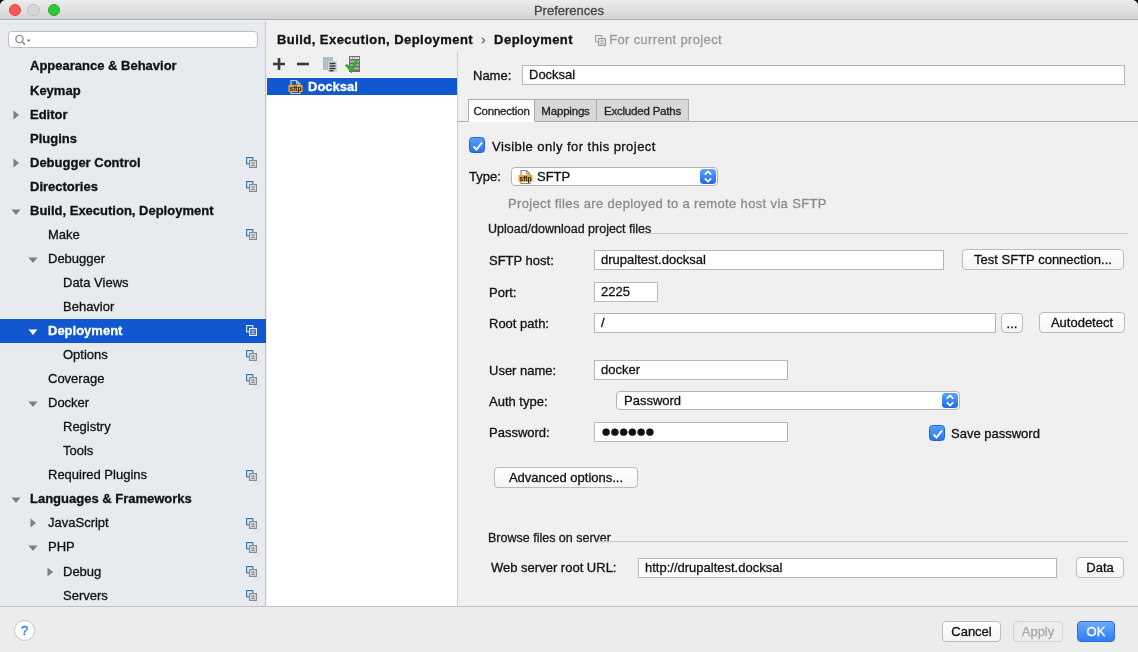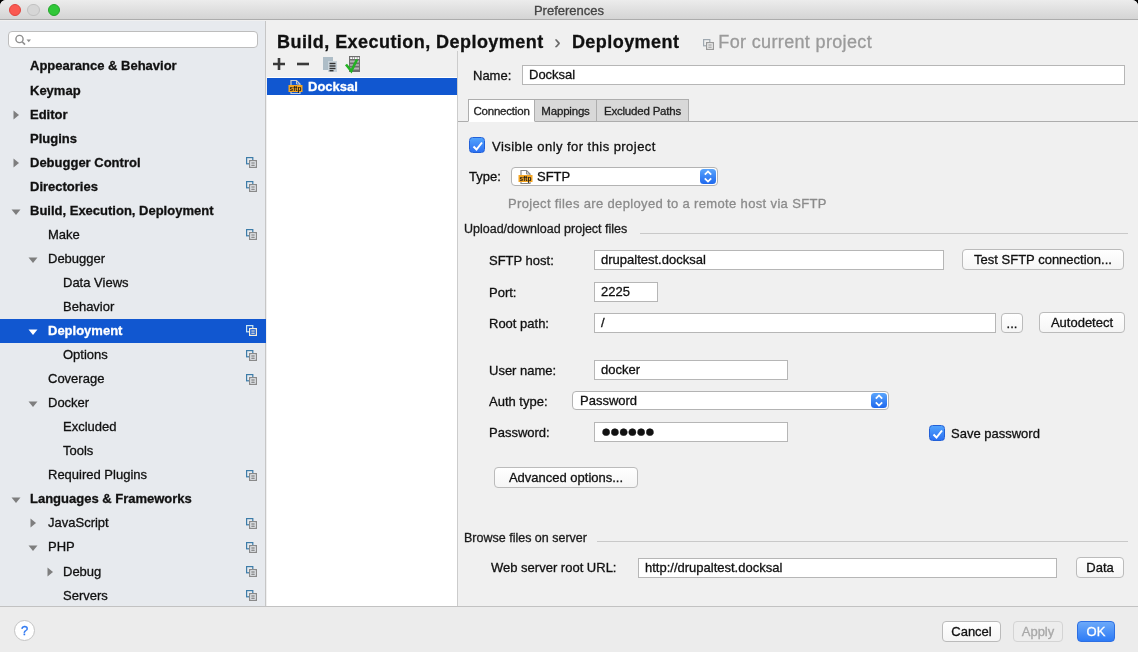"Build, Execution, Deployment ›" #crumb { font-size: 18px -> 13px }
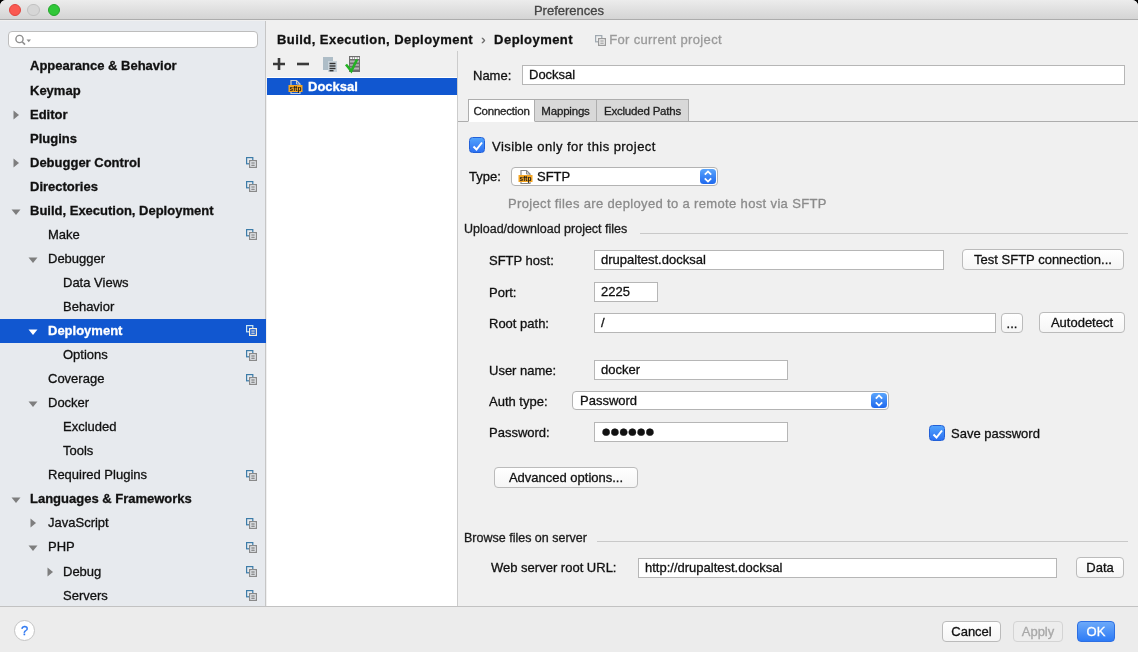"Upload/download project files" .sect { margin-left: none -> 24px }
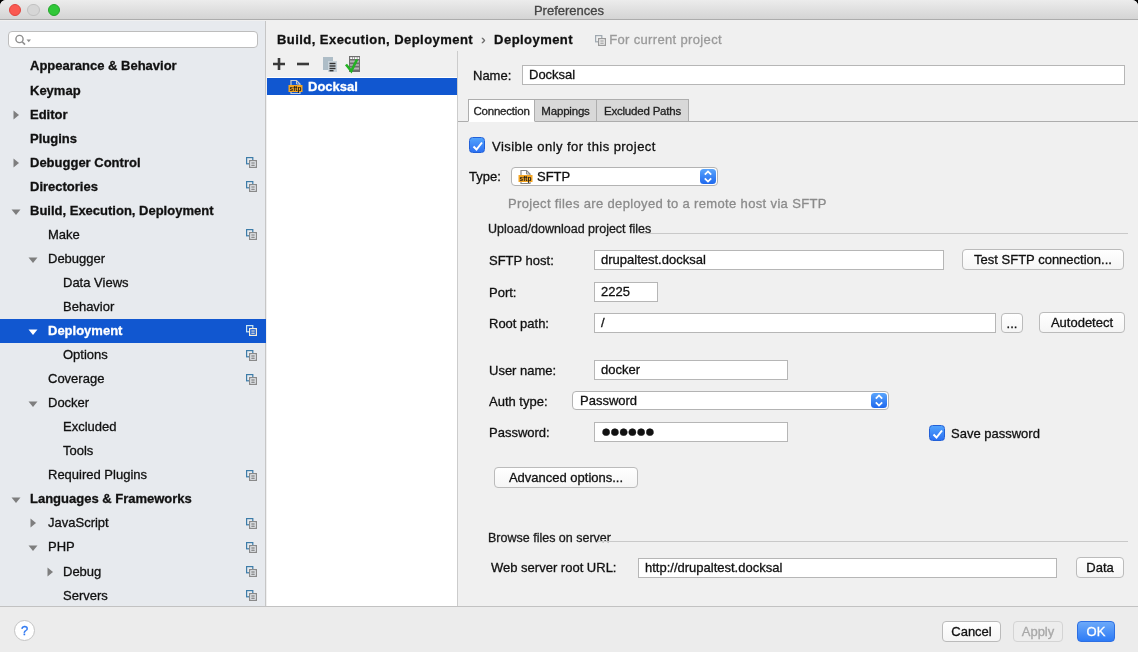"Password" div.combo { left: 572px -> 616px; width: 317px -> 344px }
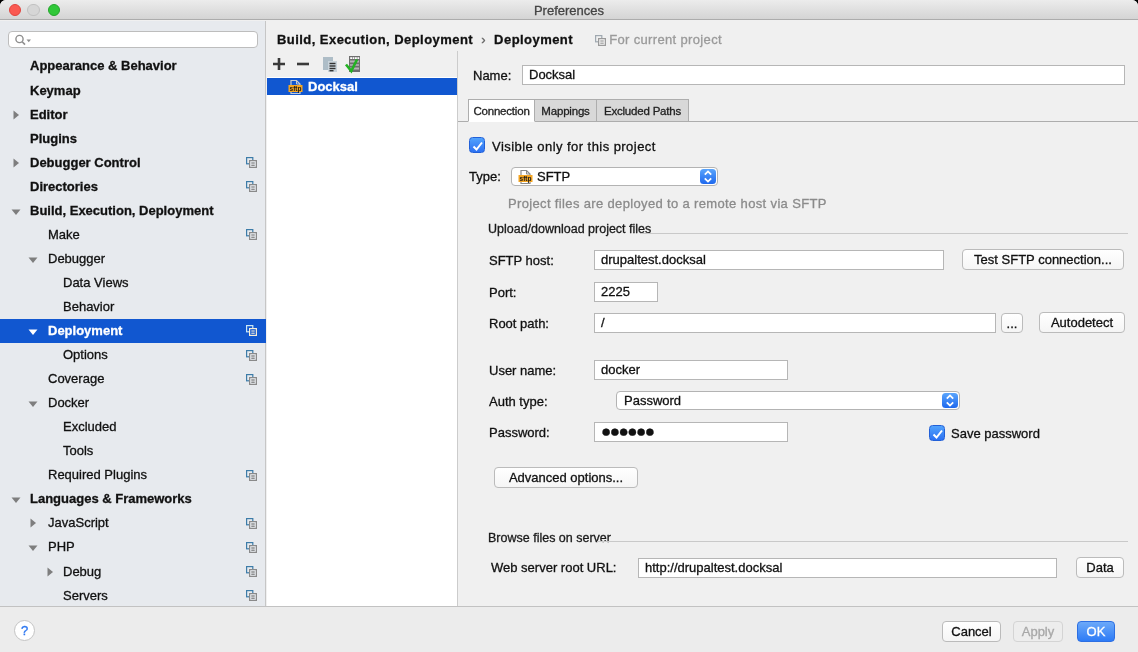"Excluded" span.lbl { text: Excluded -> Registry }
